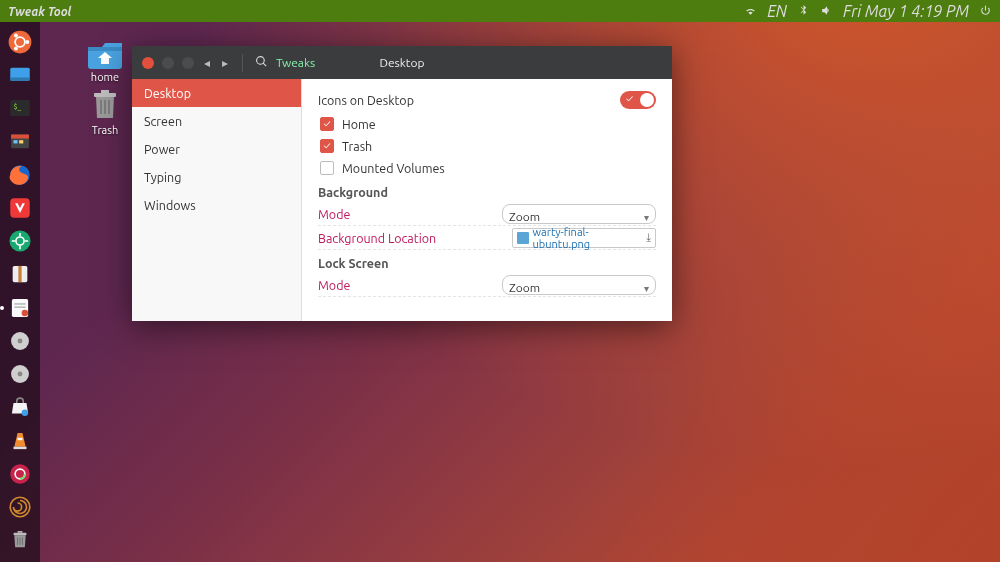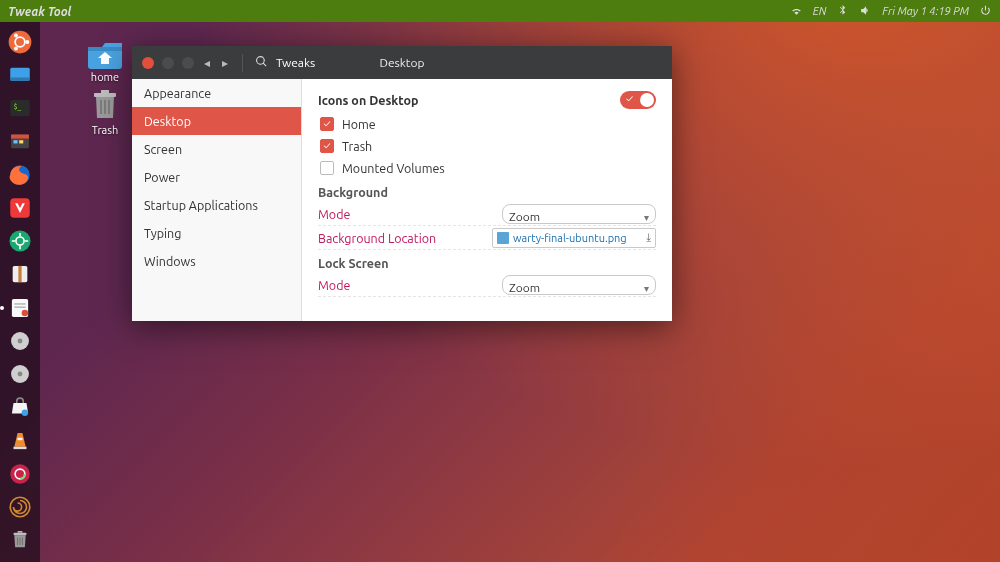"EN" .tray .txt { font-size: 11px -> 16px }
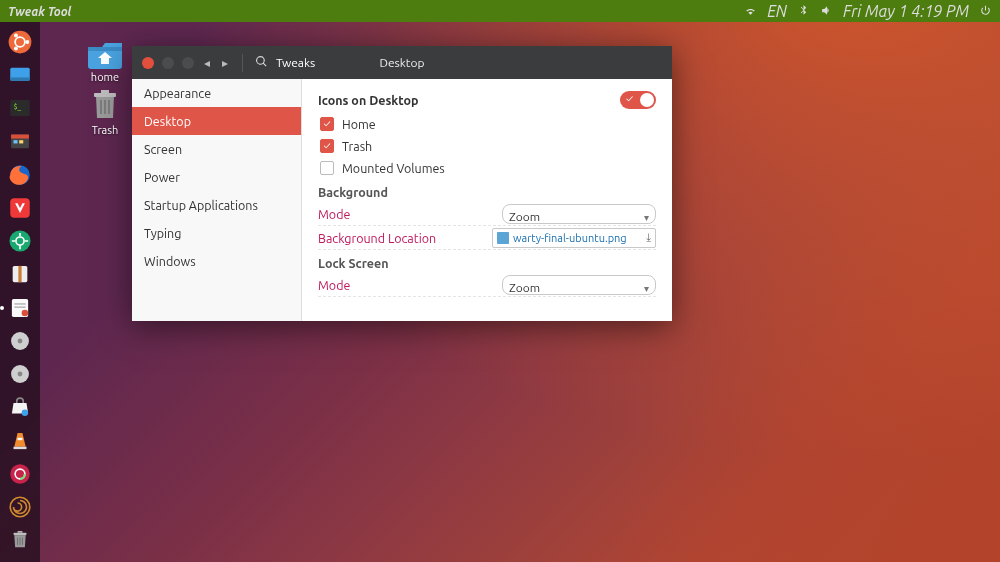"Tweaks" .wh-appname { color: #ffffff -> #86efac }
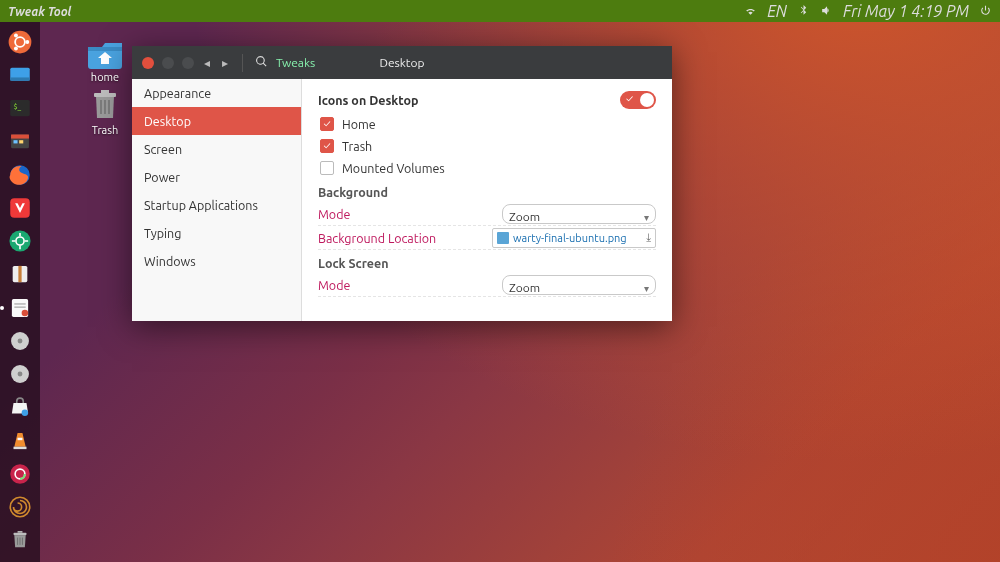"Appearance" div.side-item { html: <div>Appearance</div> -> none }
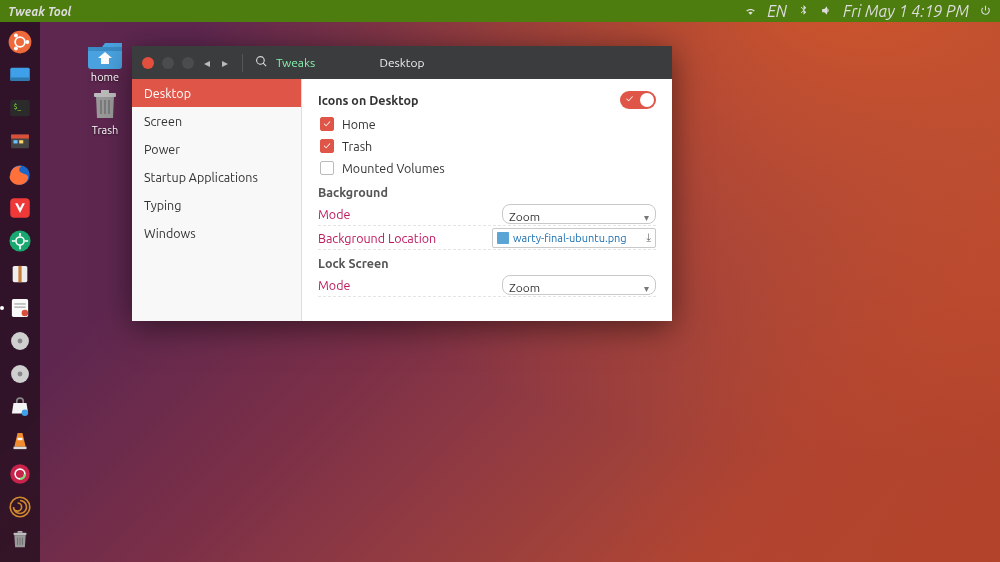"Icons on Desktop" .sec-title { font-weight: 700 -> 400 }
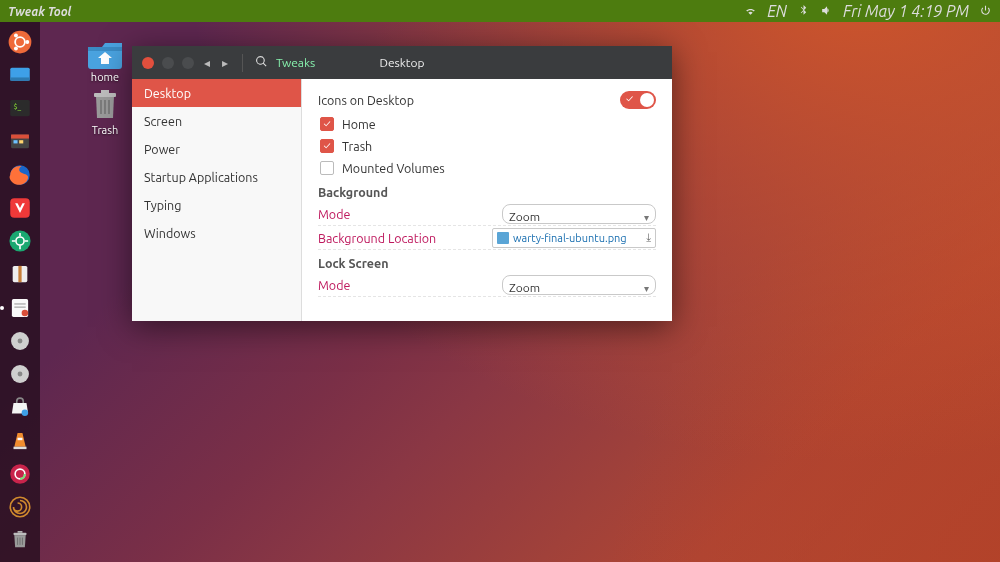"Startup Applications" div.side-item { html: <div>Startup Applications</div> -> none }
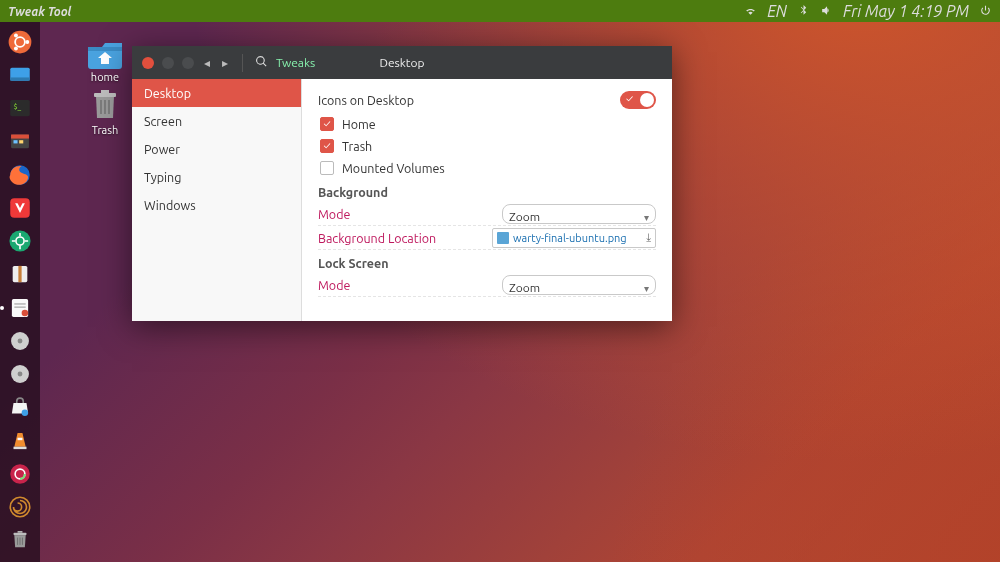"warty-final-ubuntu.png" .filechip { width: 164px -> 144px }
